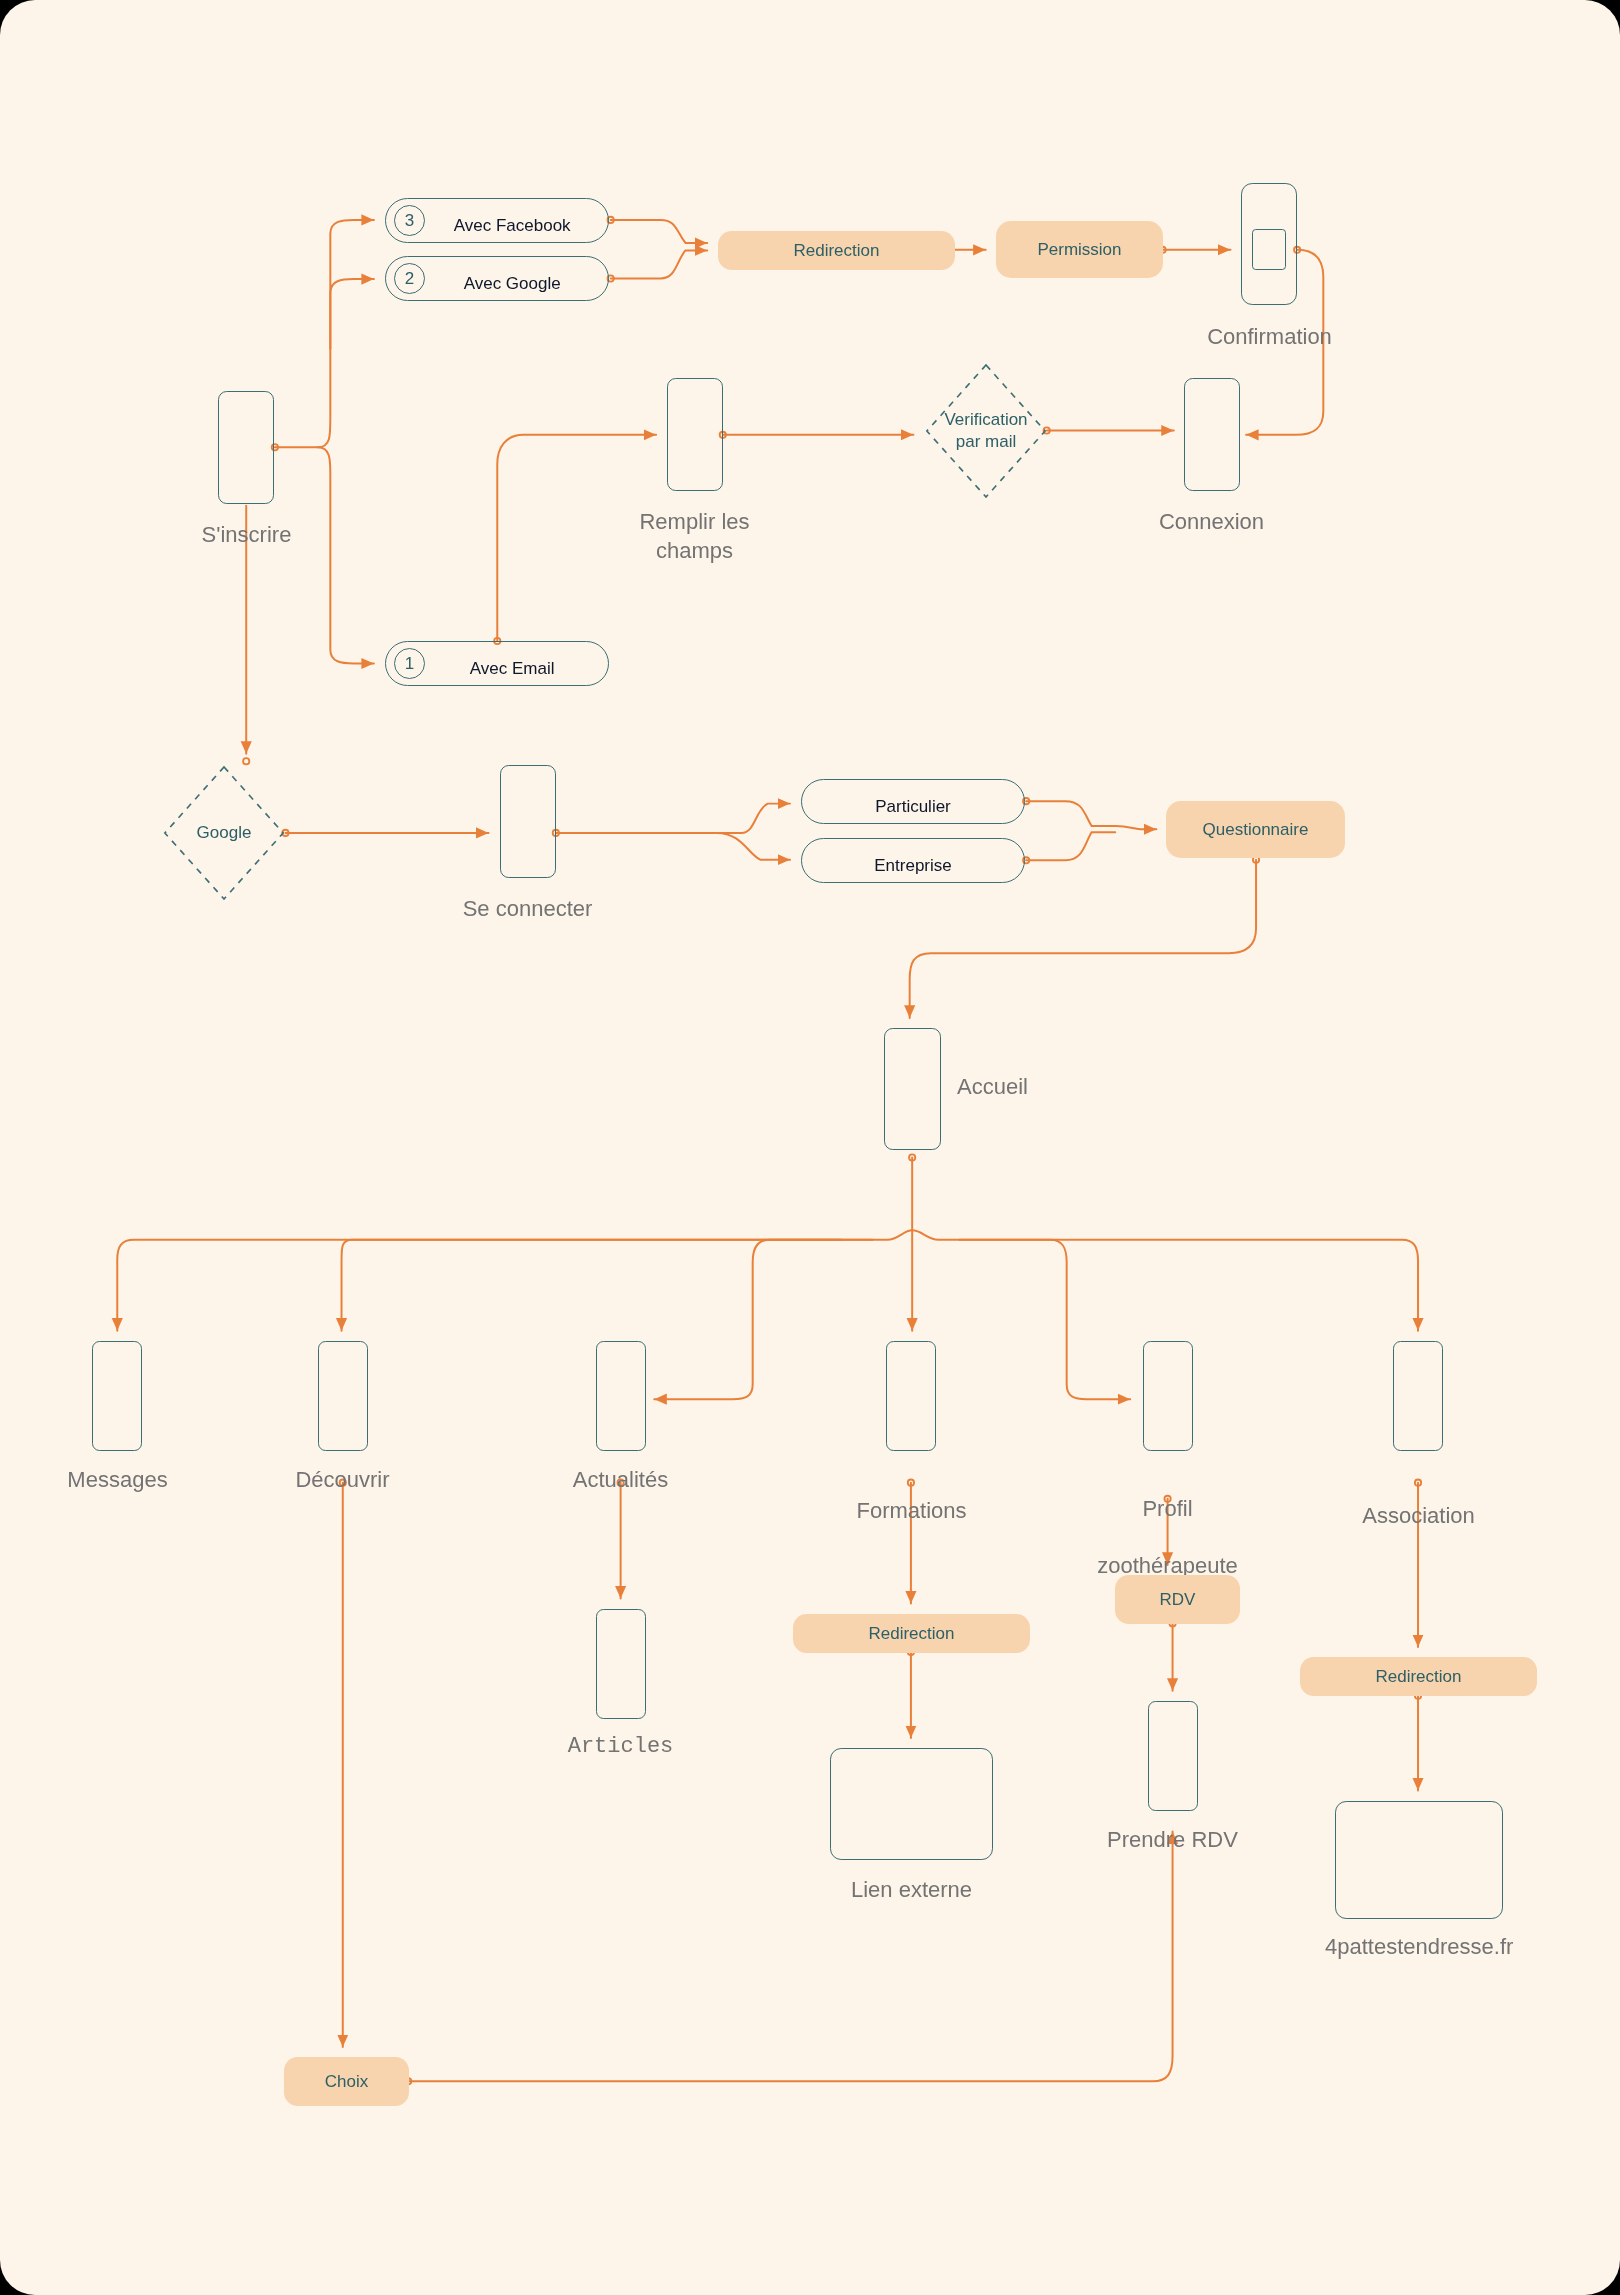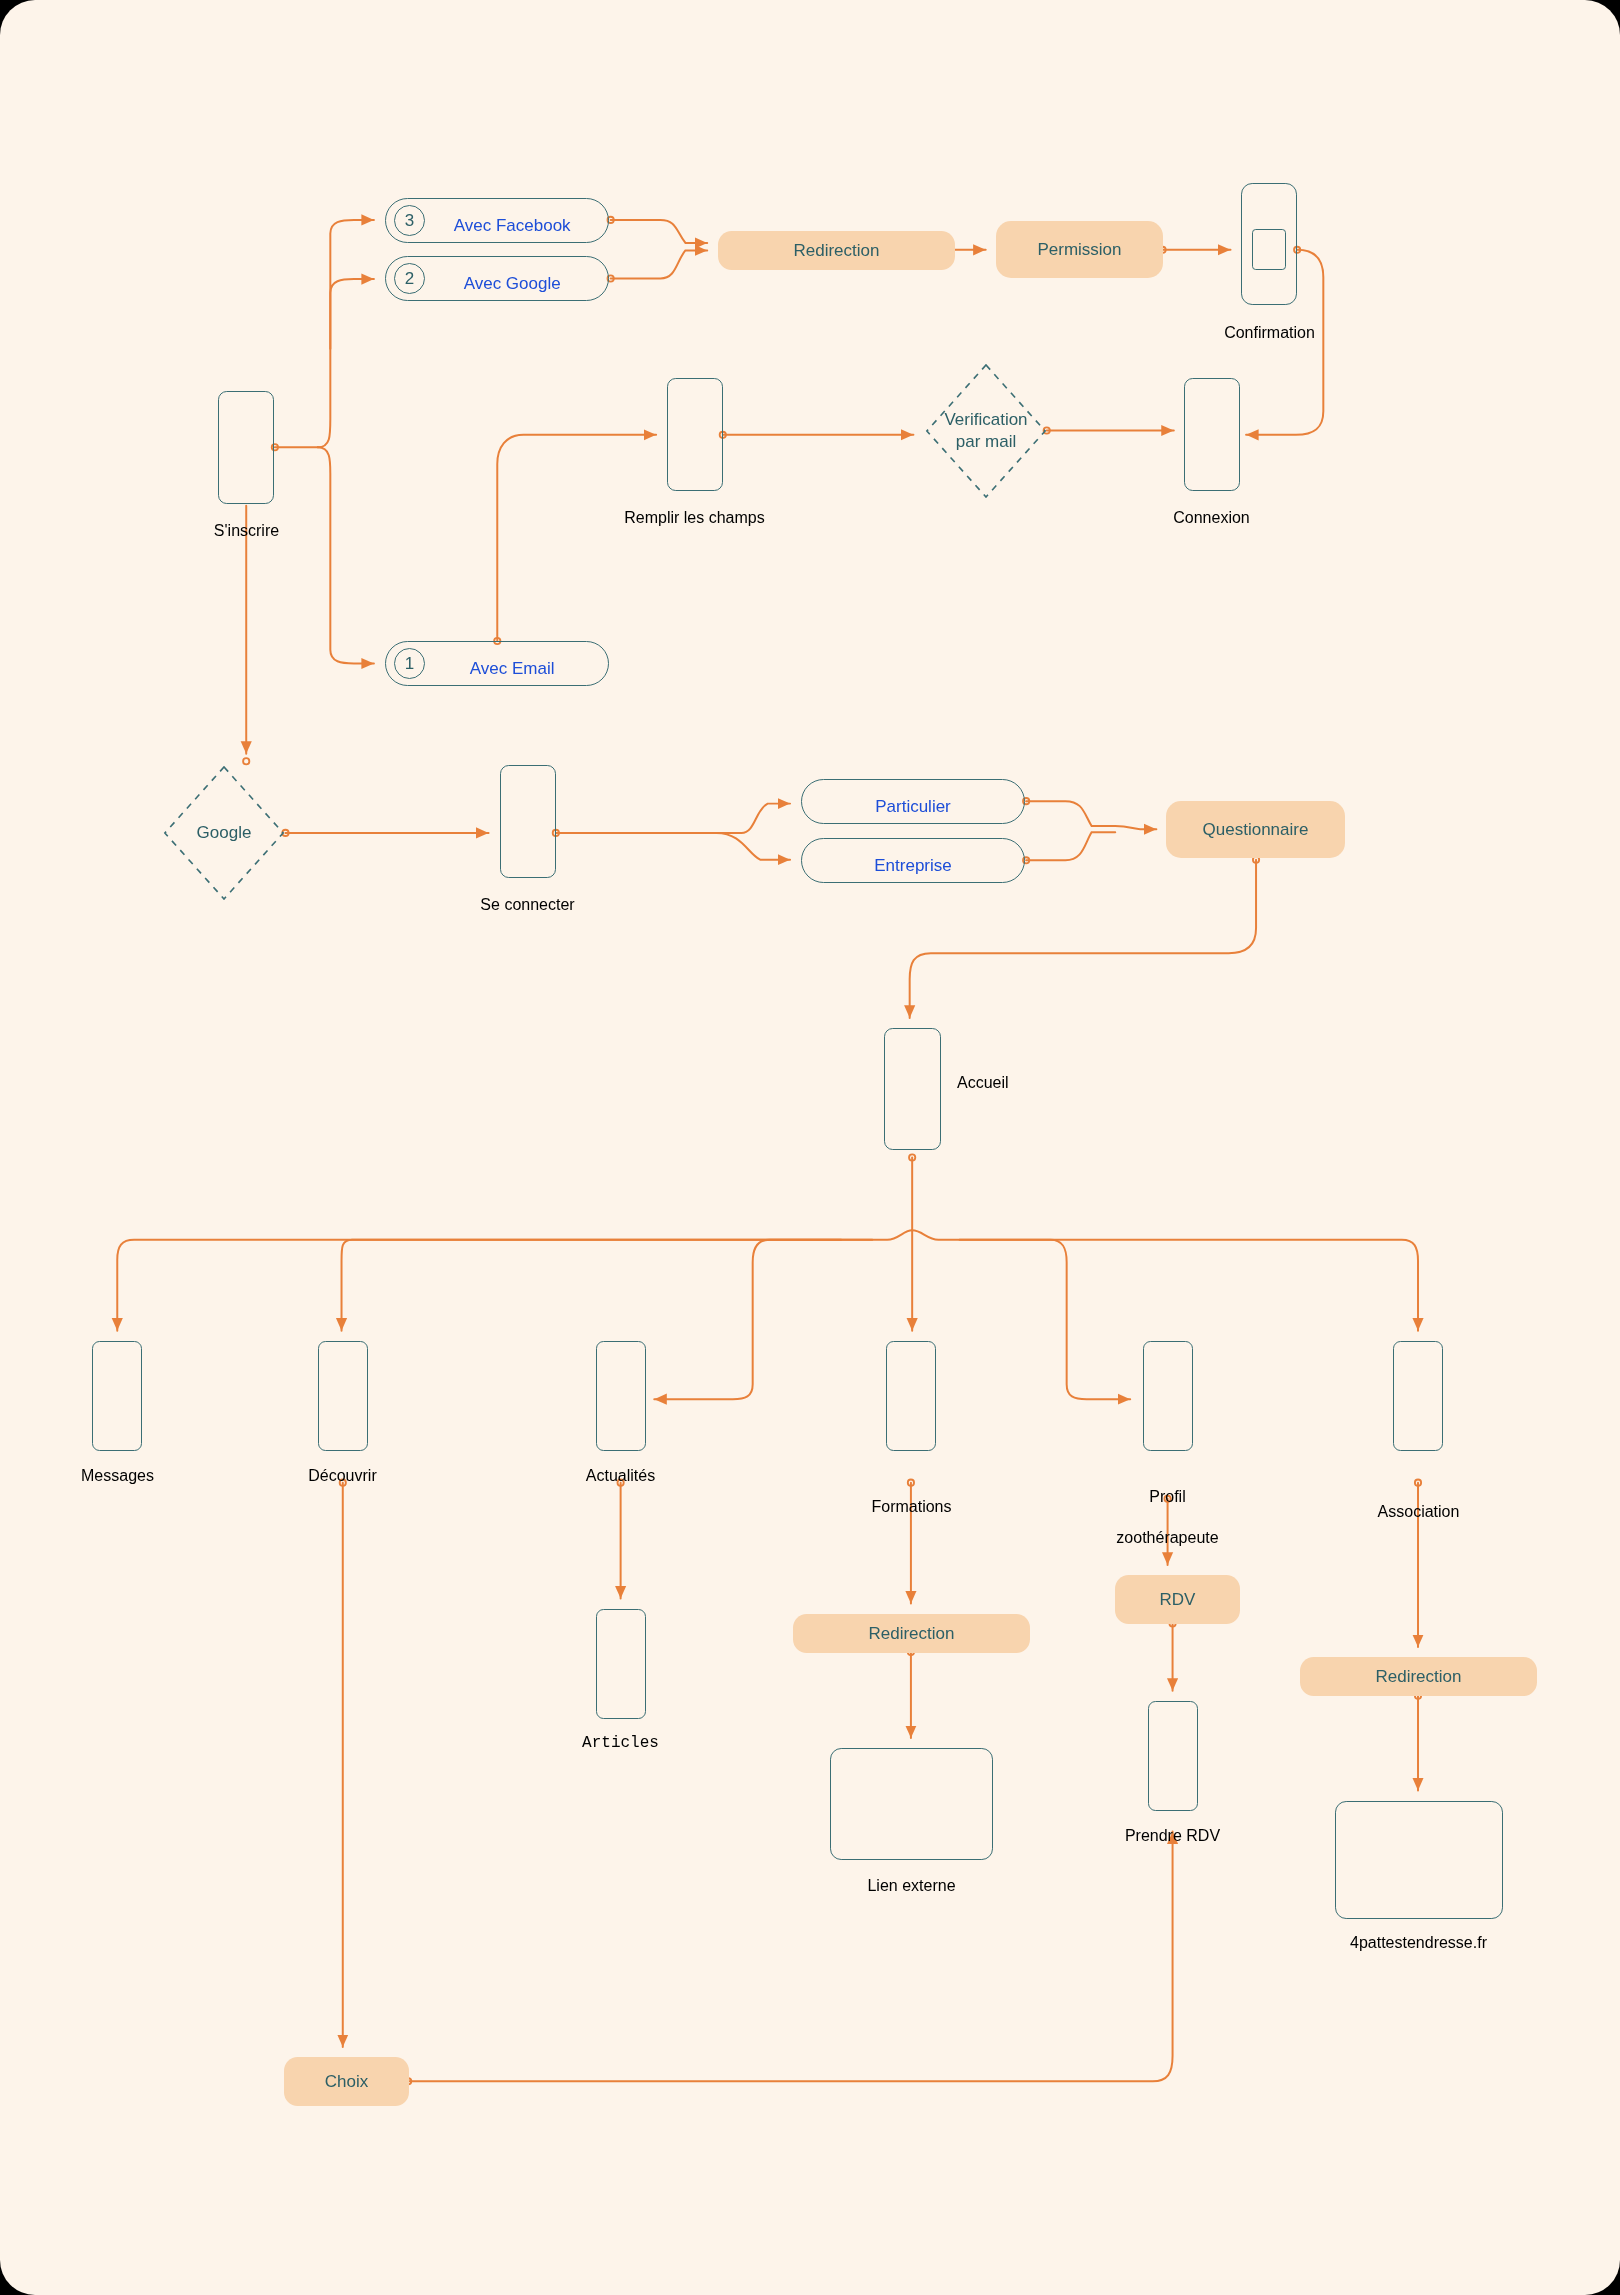"Avec Facebook" .pill .ptext { color: #1d4ed8 -> #0f172a }
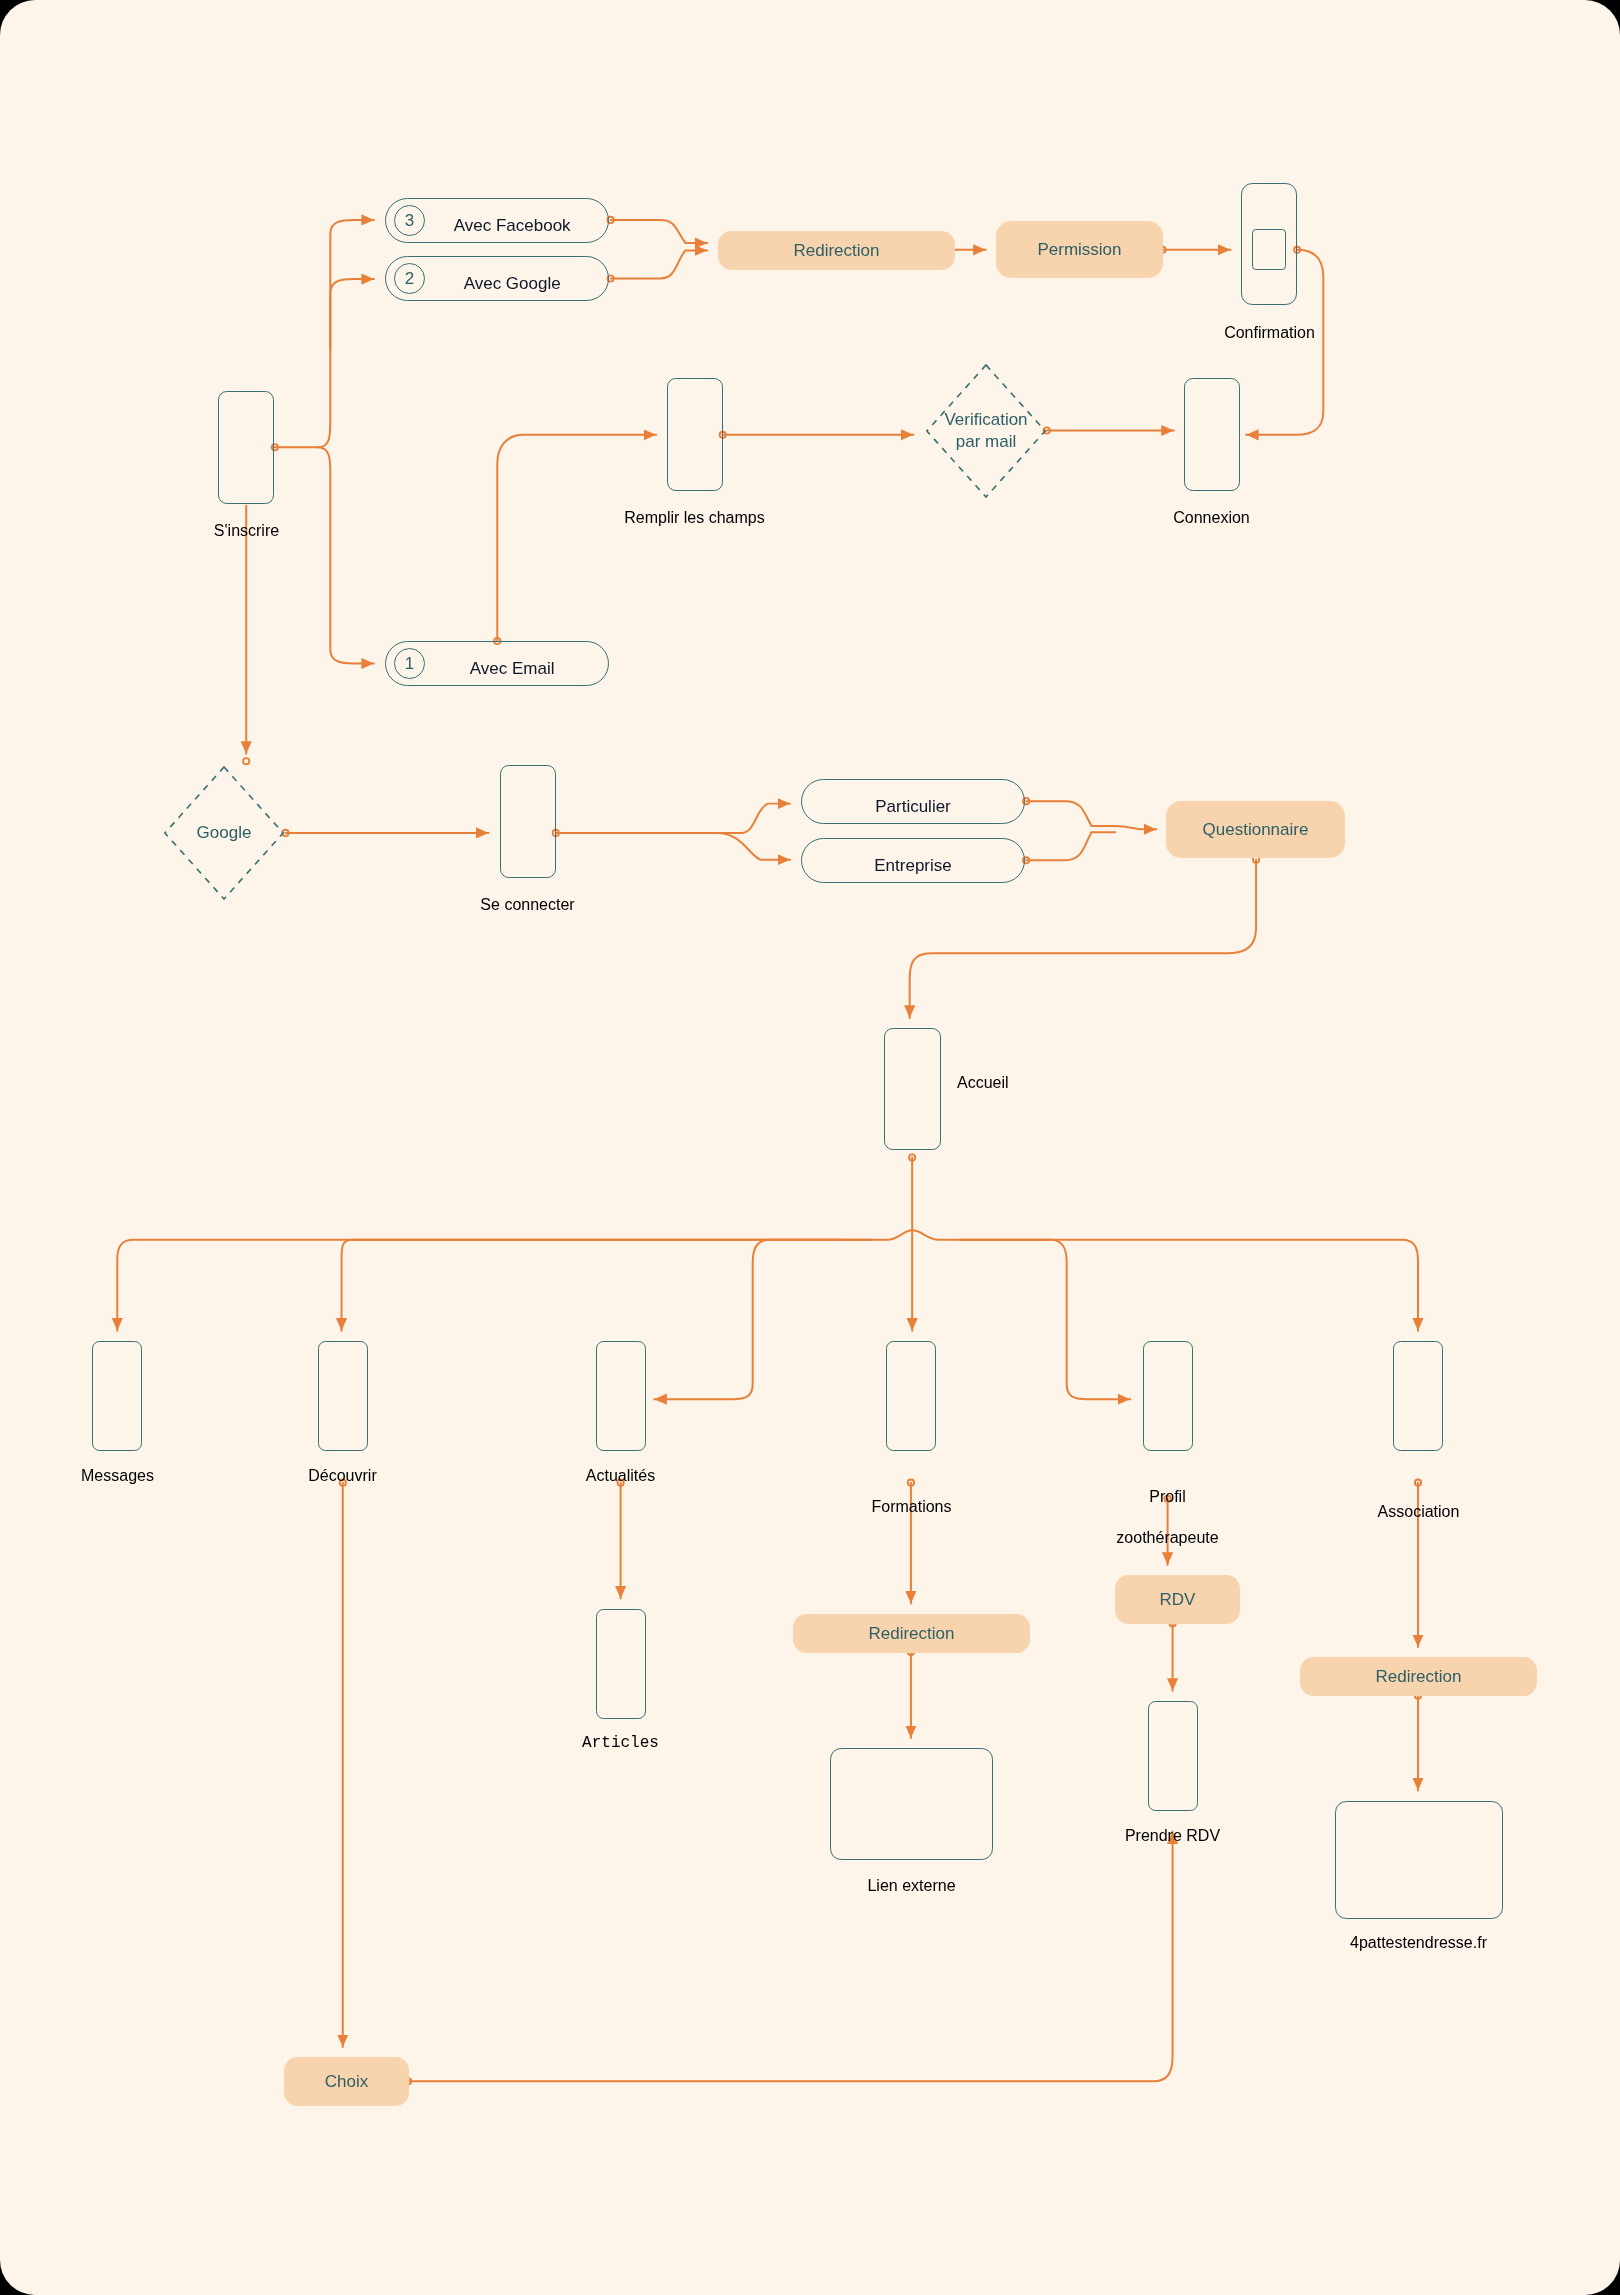"Confirmation" .cap { color: #000000 -> #737373; font-size: 16px -> 22px }
